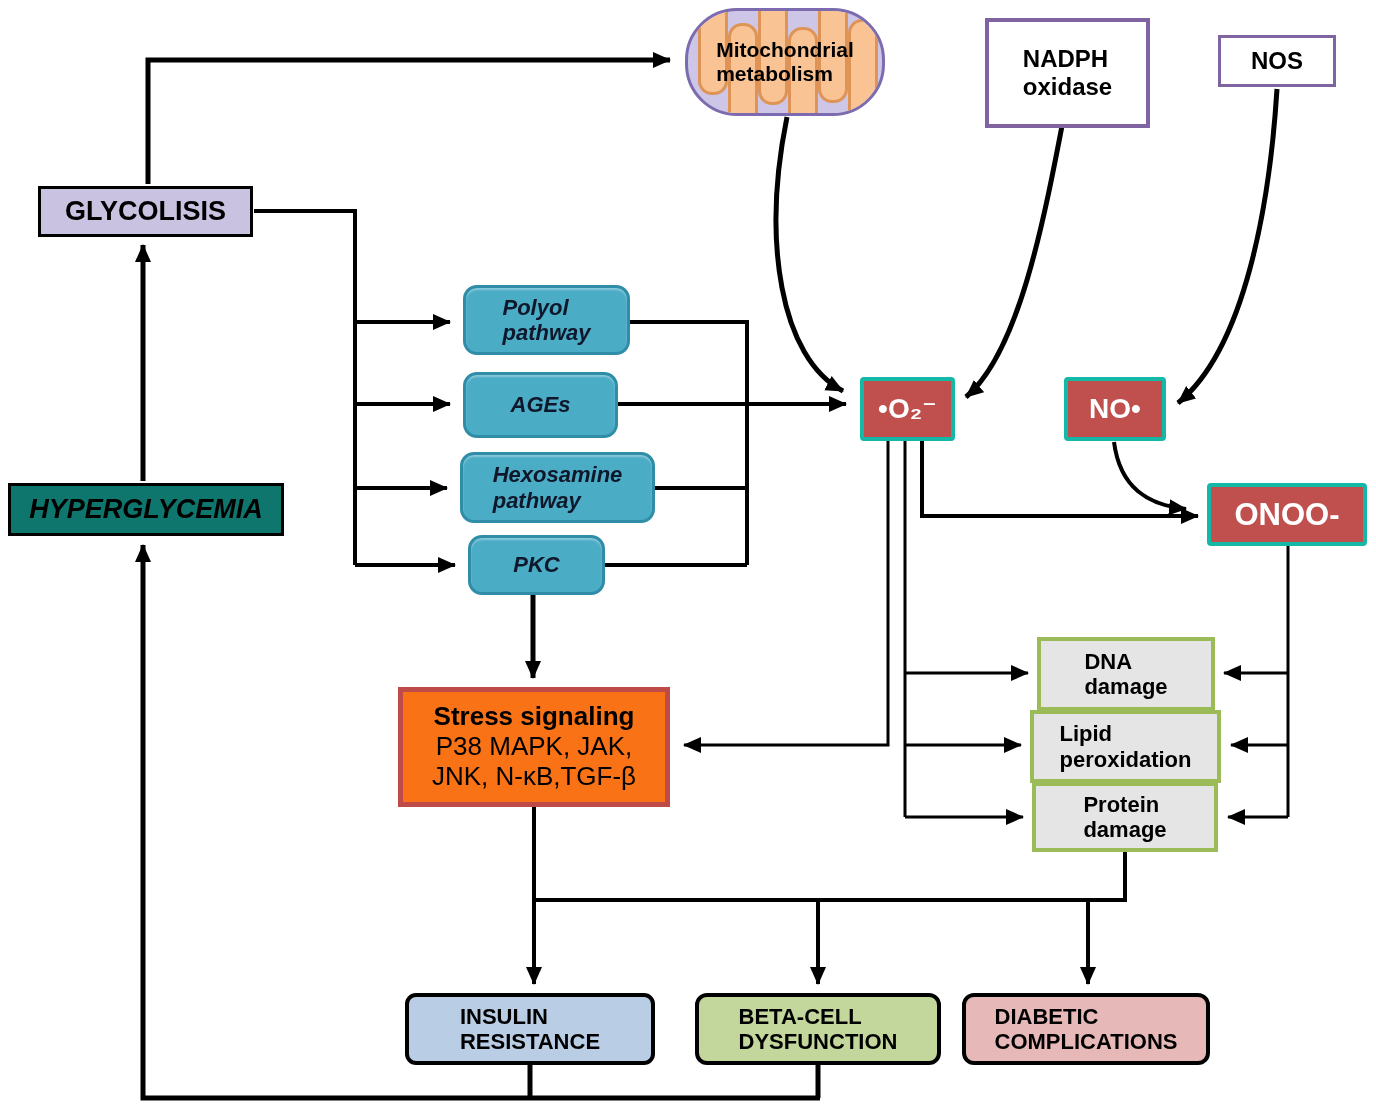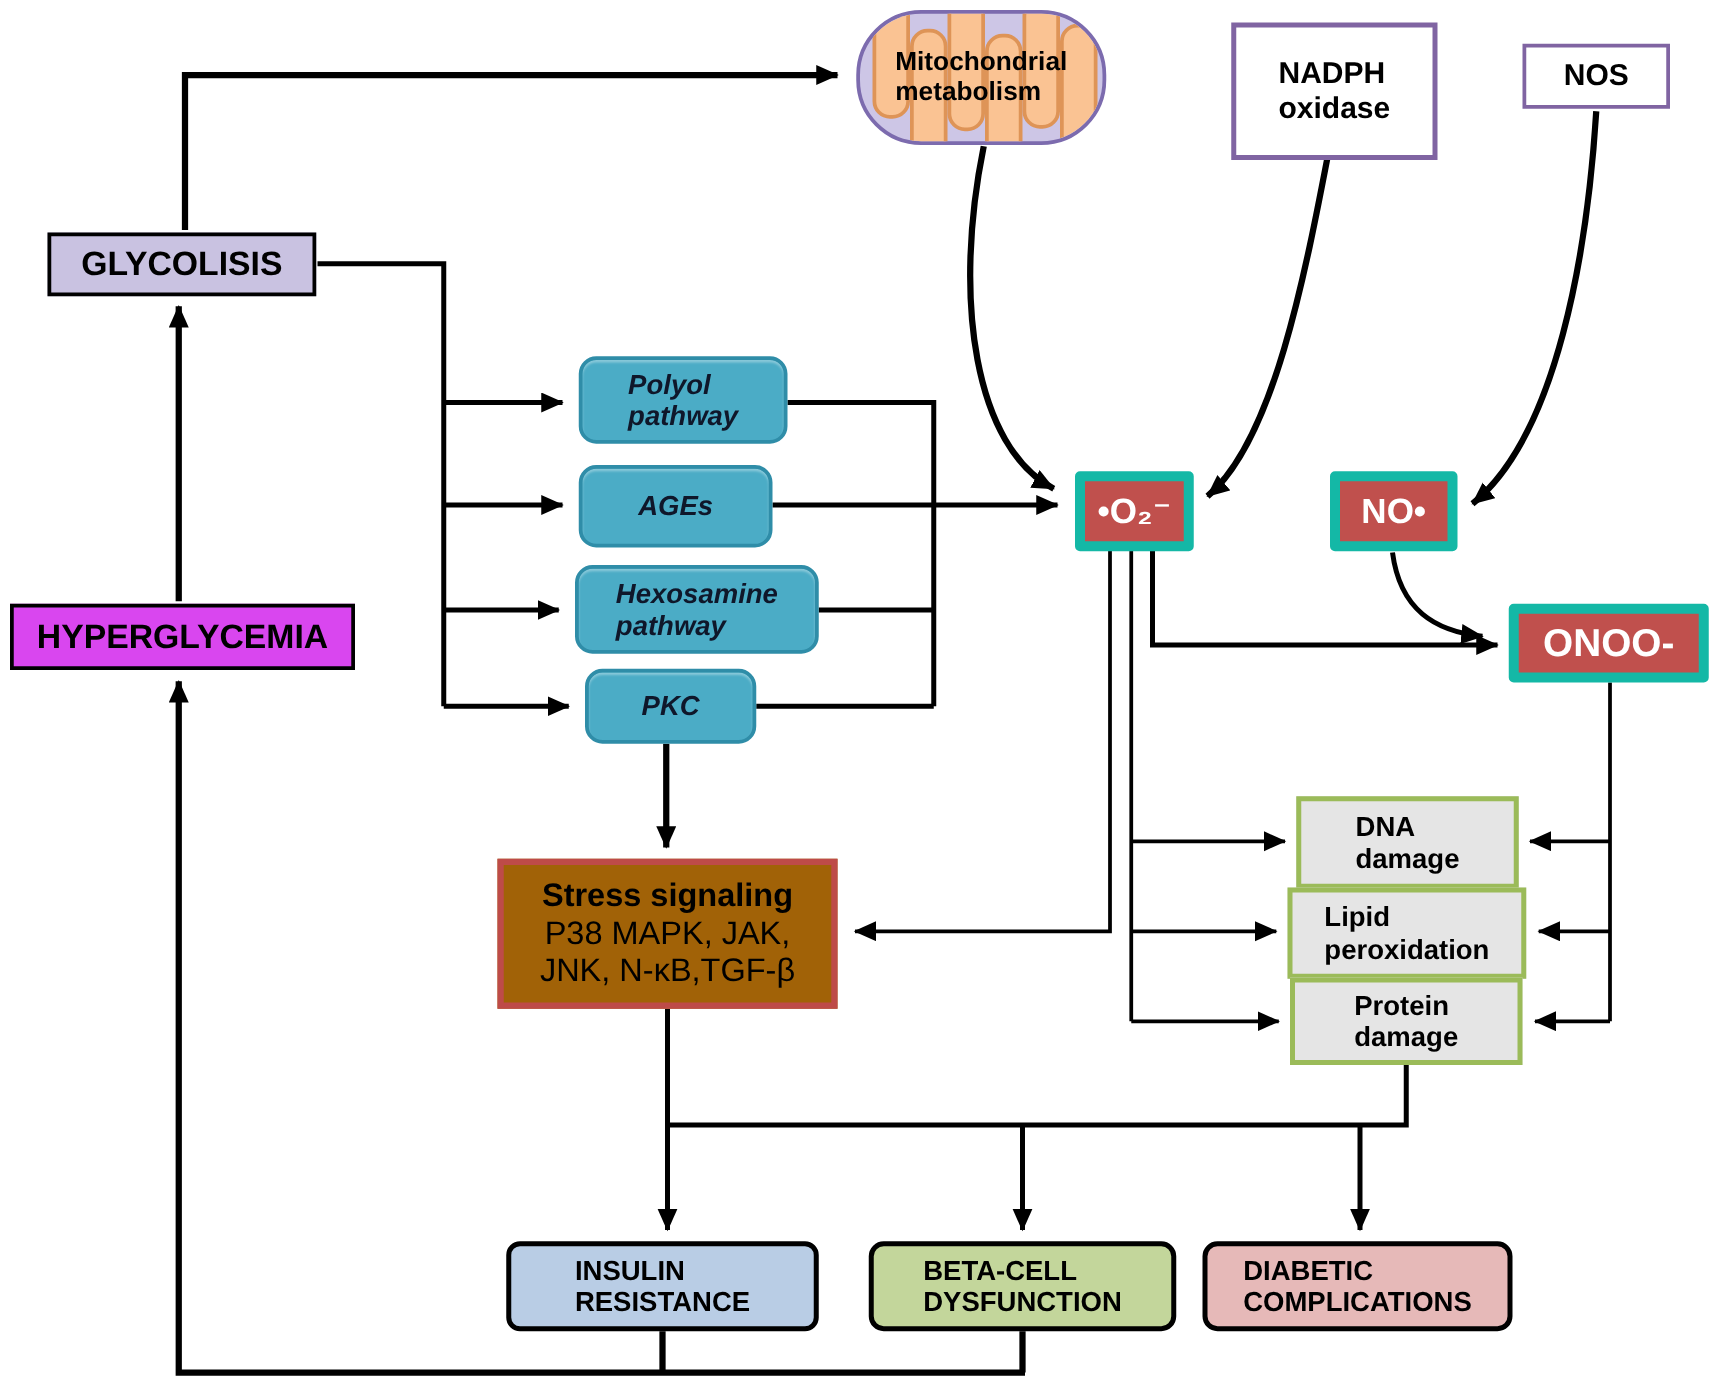"•O₂⁻" .red { border: 8px solid #14b8a6 -> 4px solid #14b8a6 }
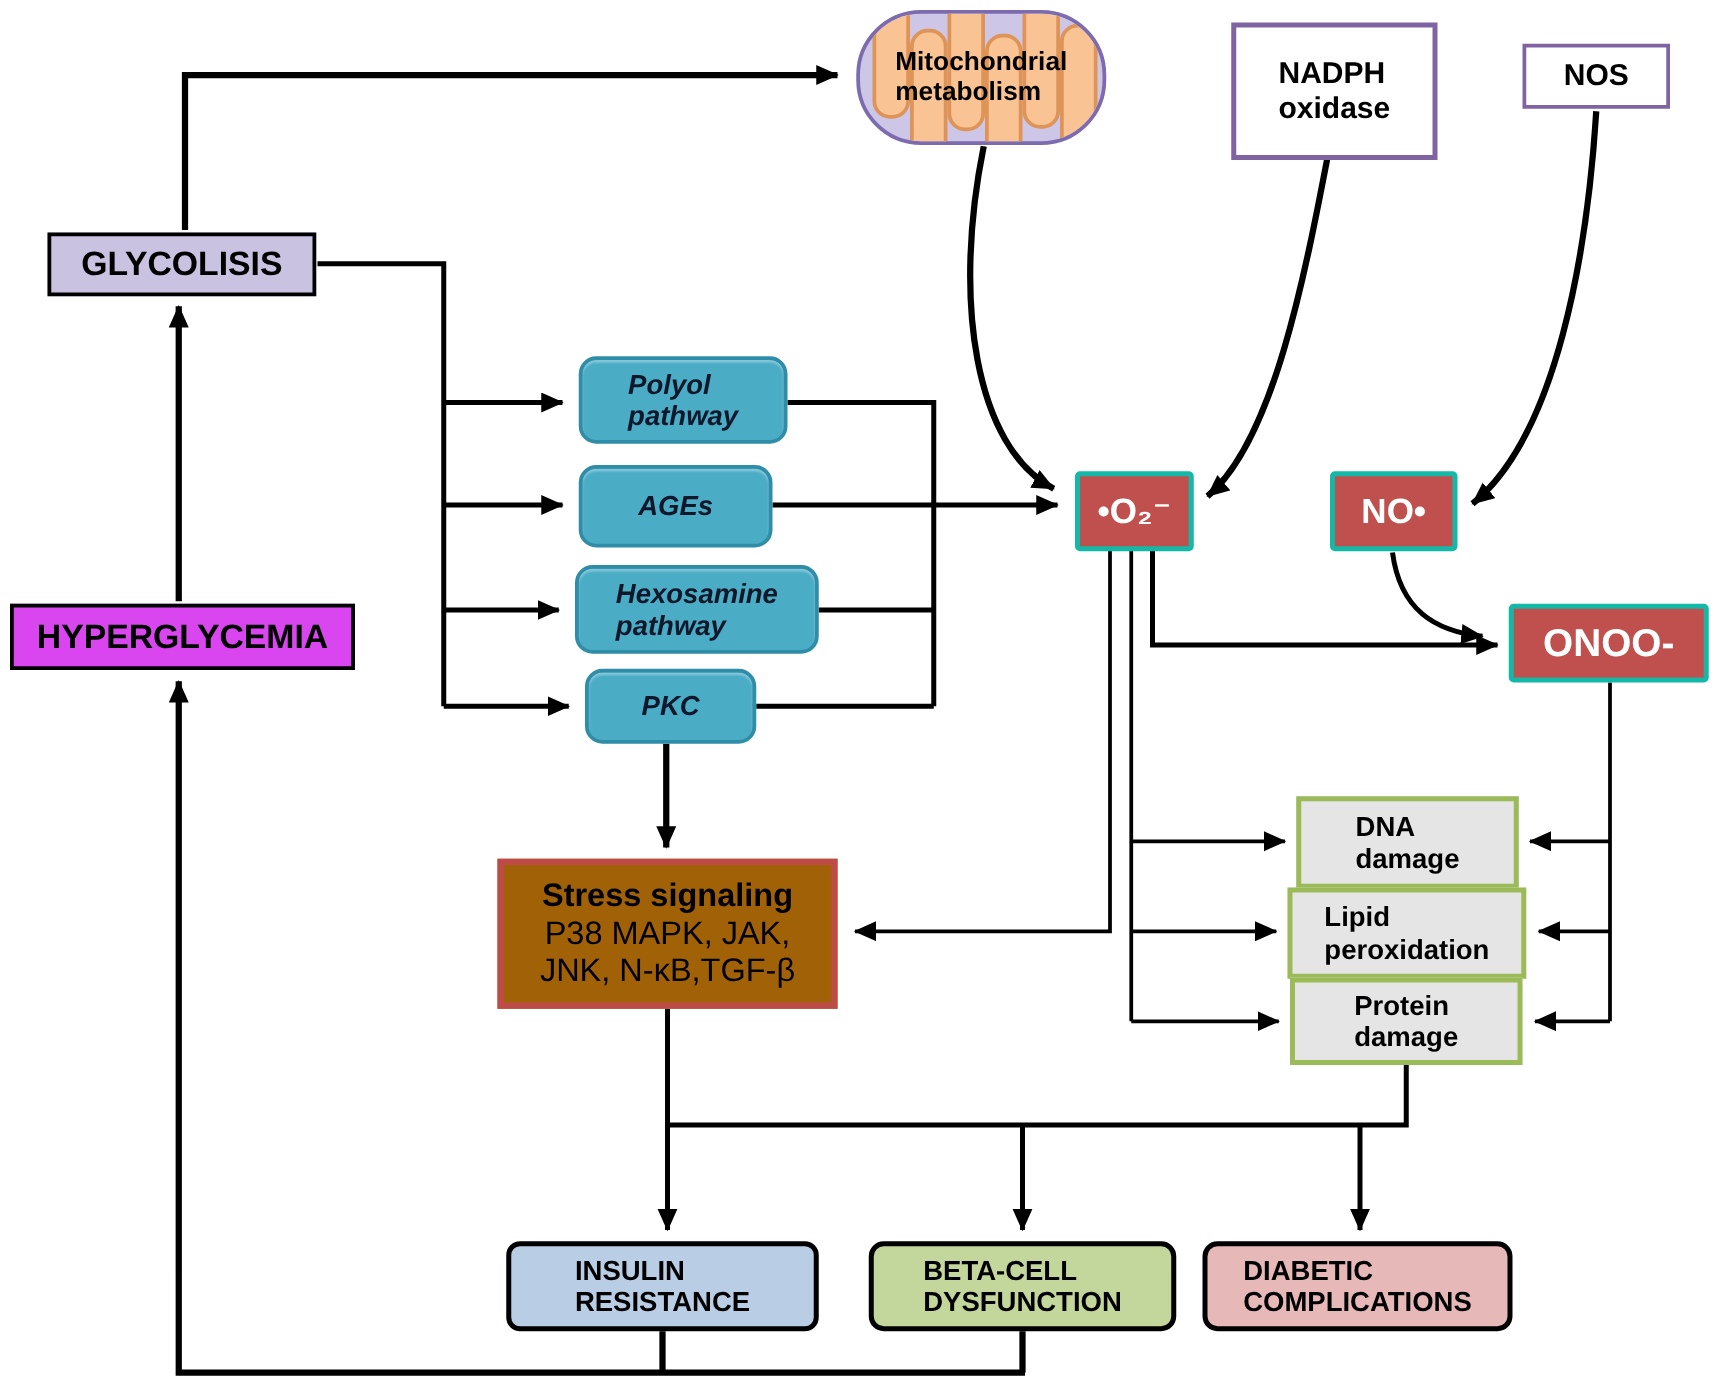"HYPERGLYCEMIA" .orange { background: #d946ef -> #0f766e; font-style: none -> italic }
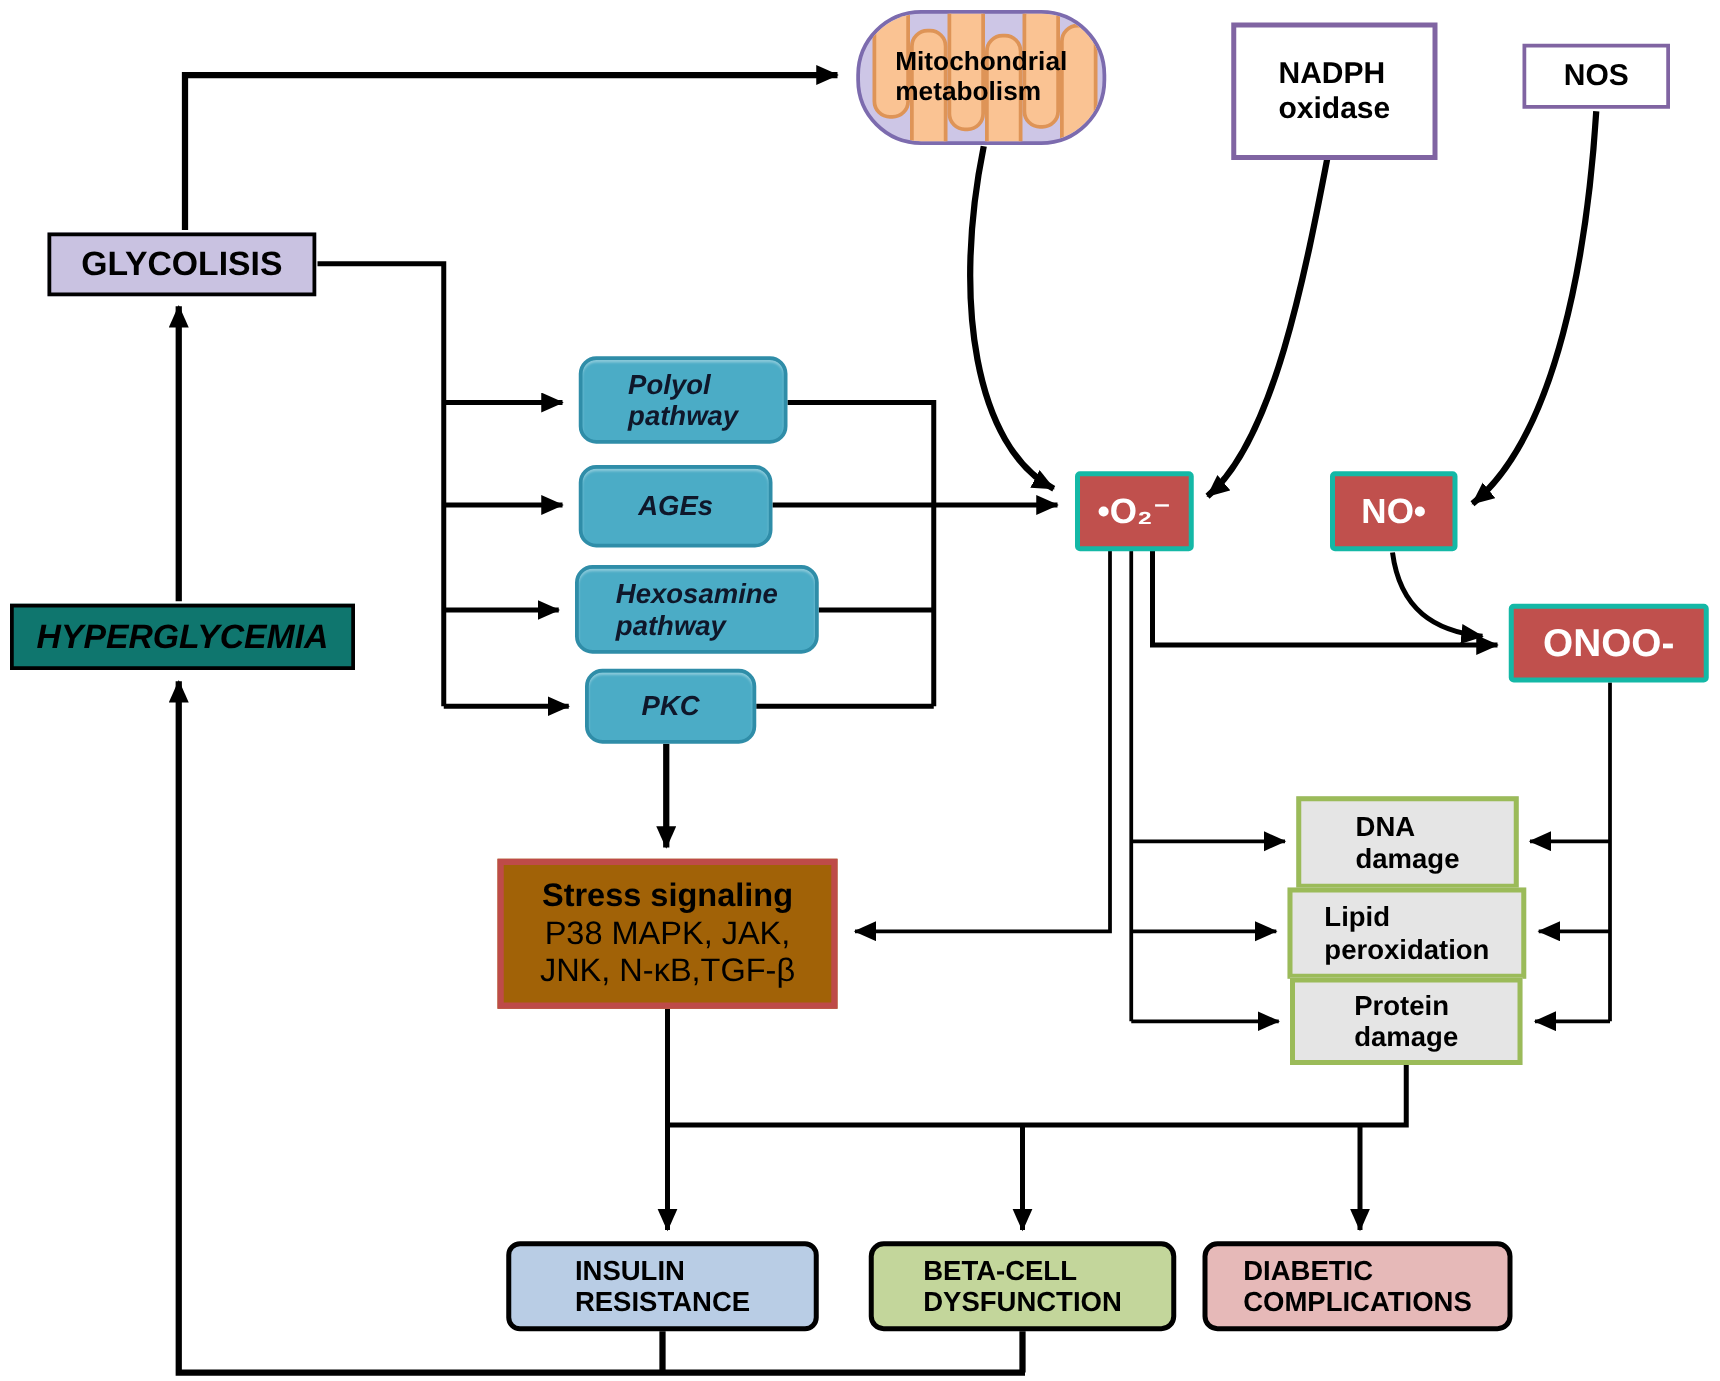"Stress signaling" .stress-box { background: #a16207 -> #f97316 }
